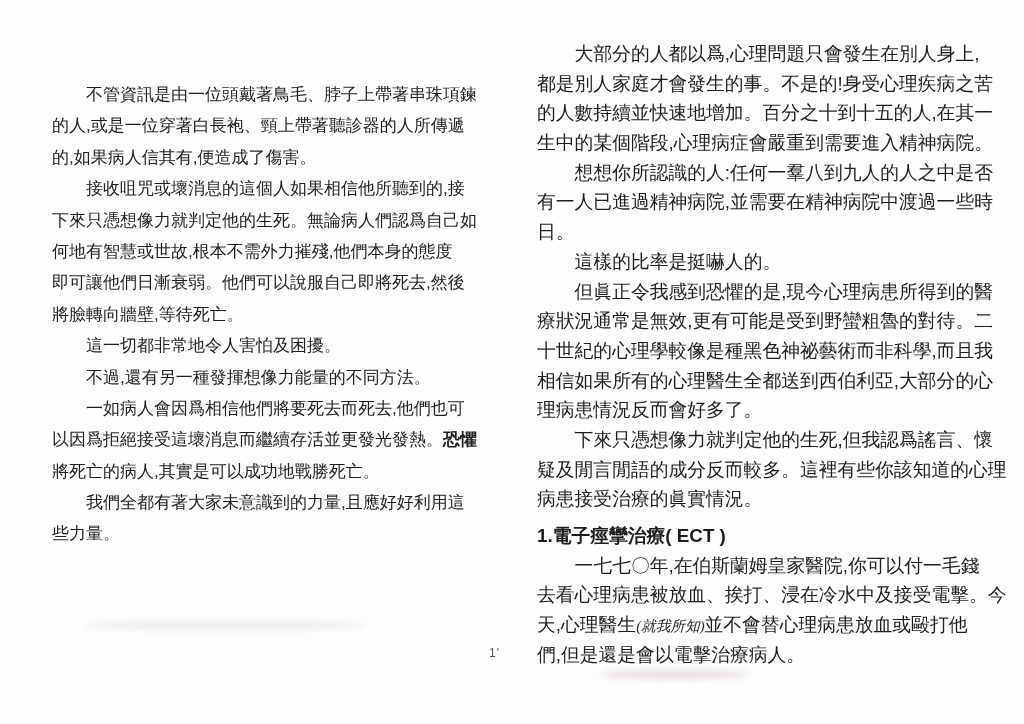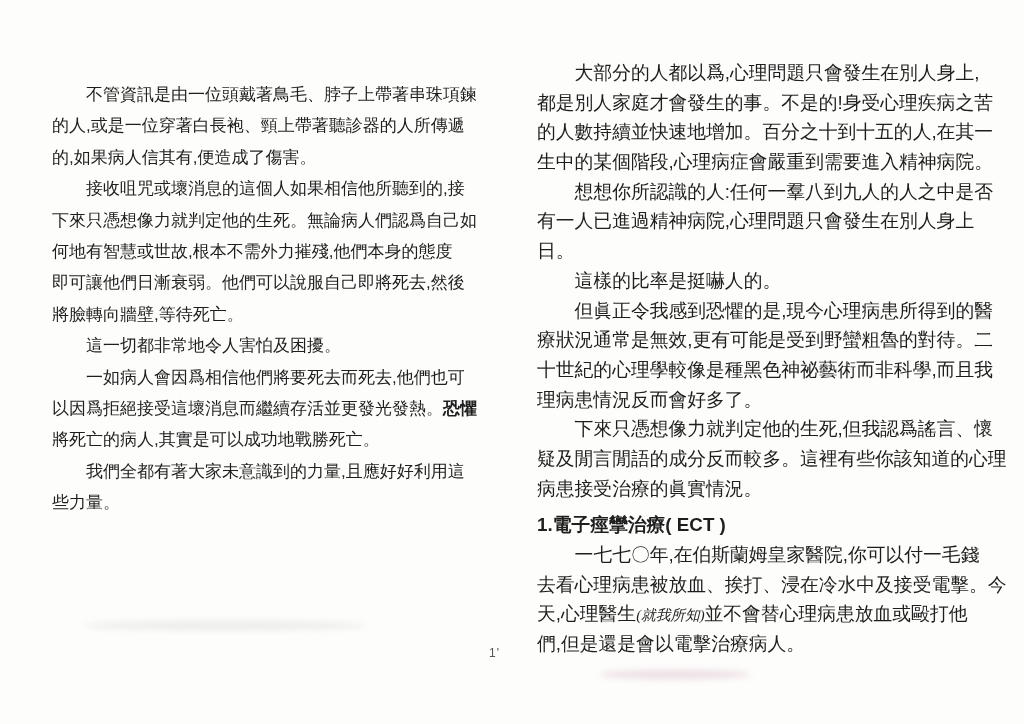"大部分的人都以爲,心理問題只會發生在別人身上," #right-column { top: 58px -> 39px }
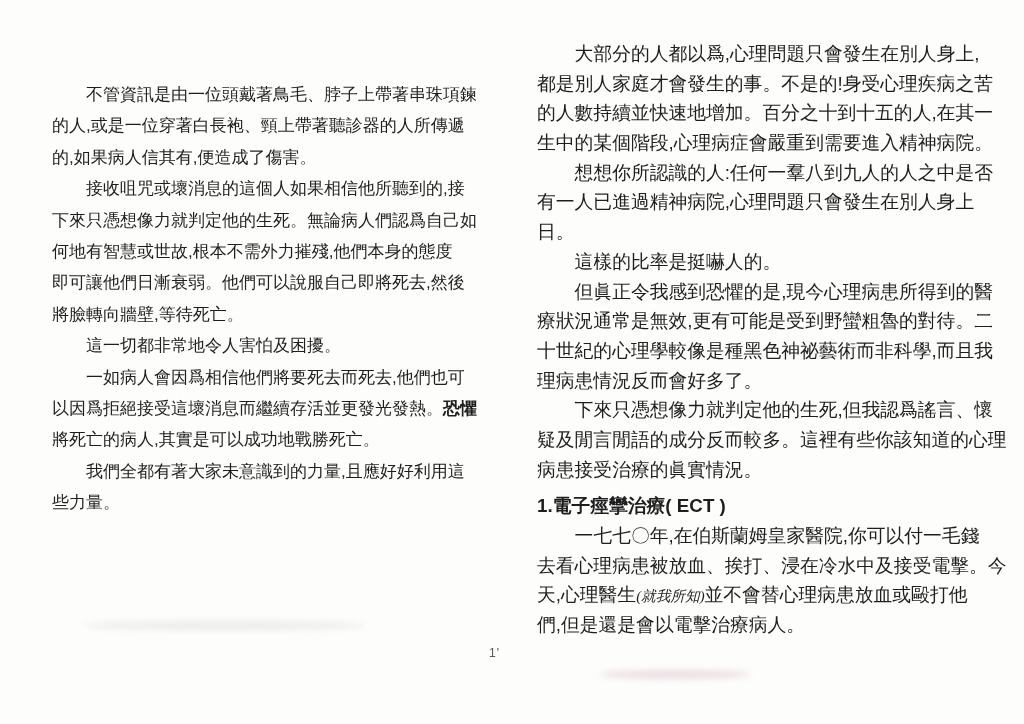"有一人已進過精神病院,心理問題只會發生在別人身上" span { text: ,心理問題只會發生在別人身上 -> ,並需要在精神病院中渡過一些時 }
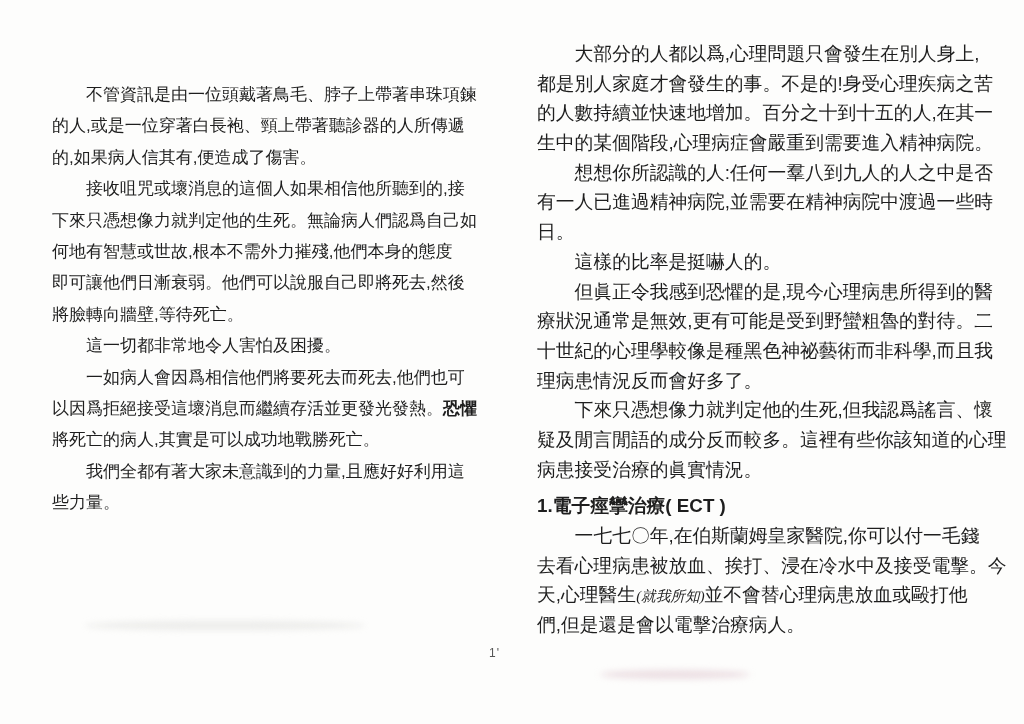"不過,還有另一種發揮想像力能量的不同方法。" div.line { html: none -> <div><span>不過,還有另一種發揮想像力能量的不同方法。</span></div> }
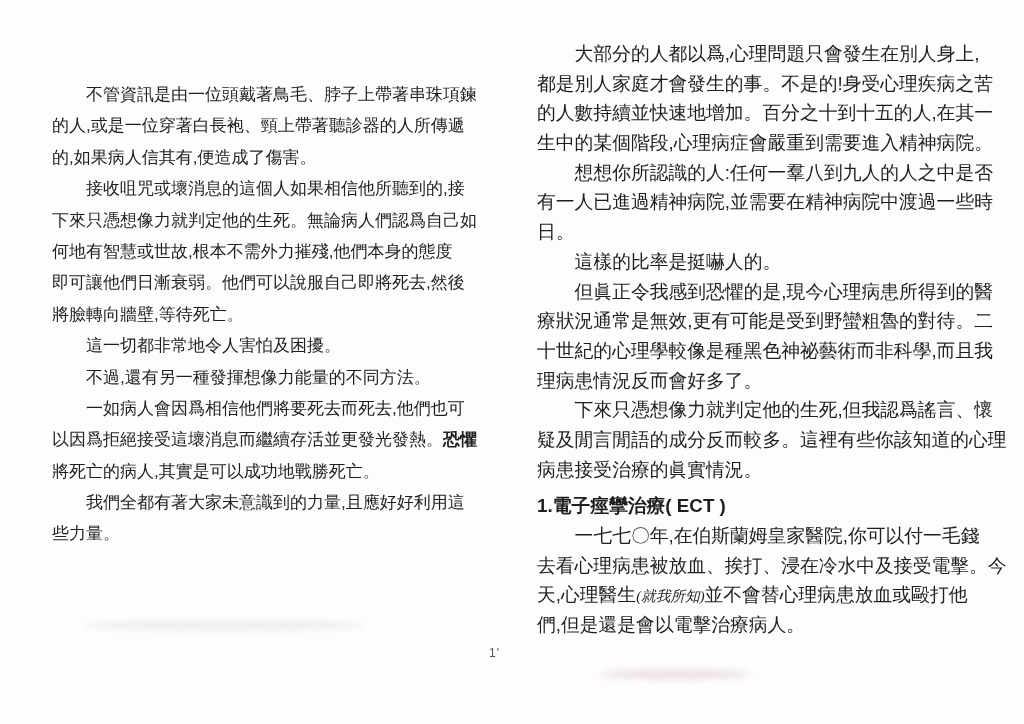"相信如果所有的心理醫生全都送到西伯利亞,大部分的心" div.line { html: none -> <div><span>相信如果所有的心理醫生全都送到西伯利亞,大部分的心</span></div> }
